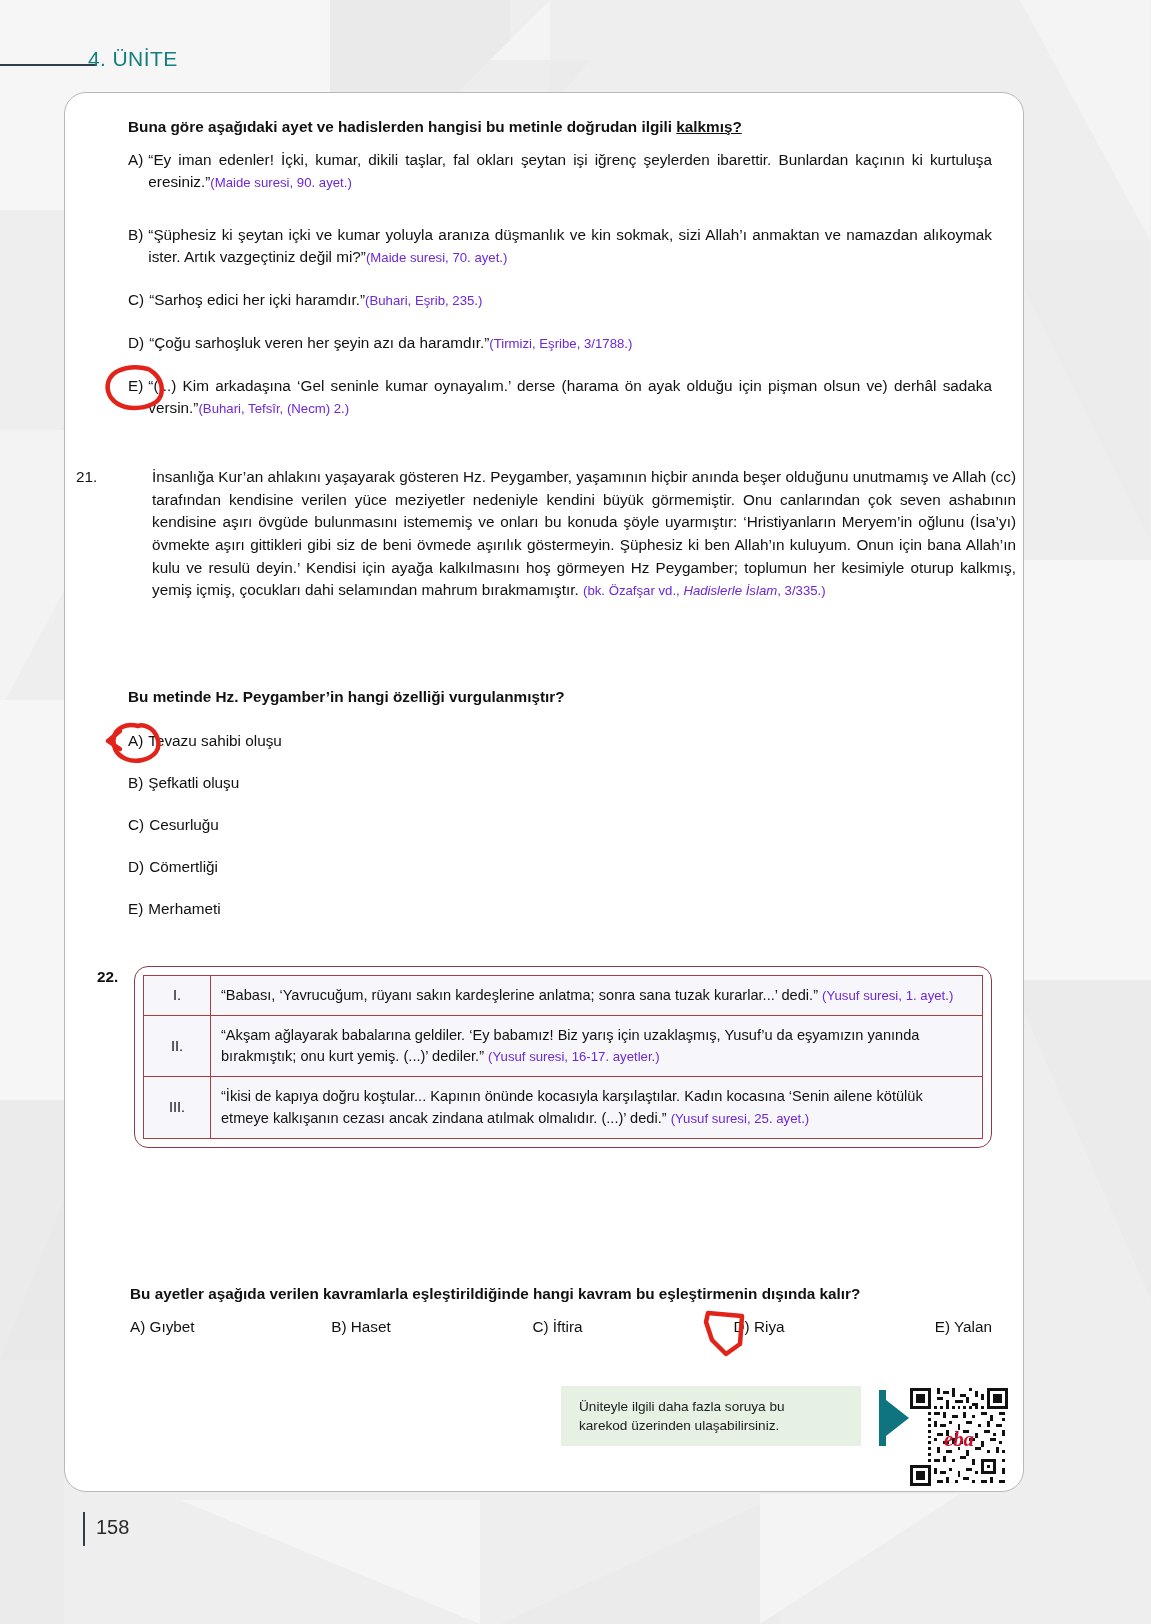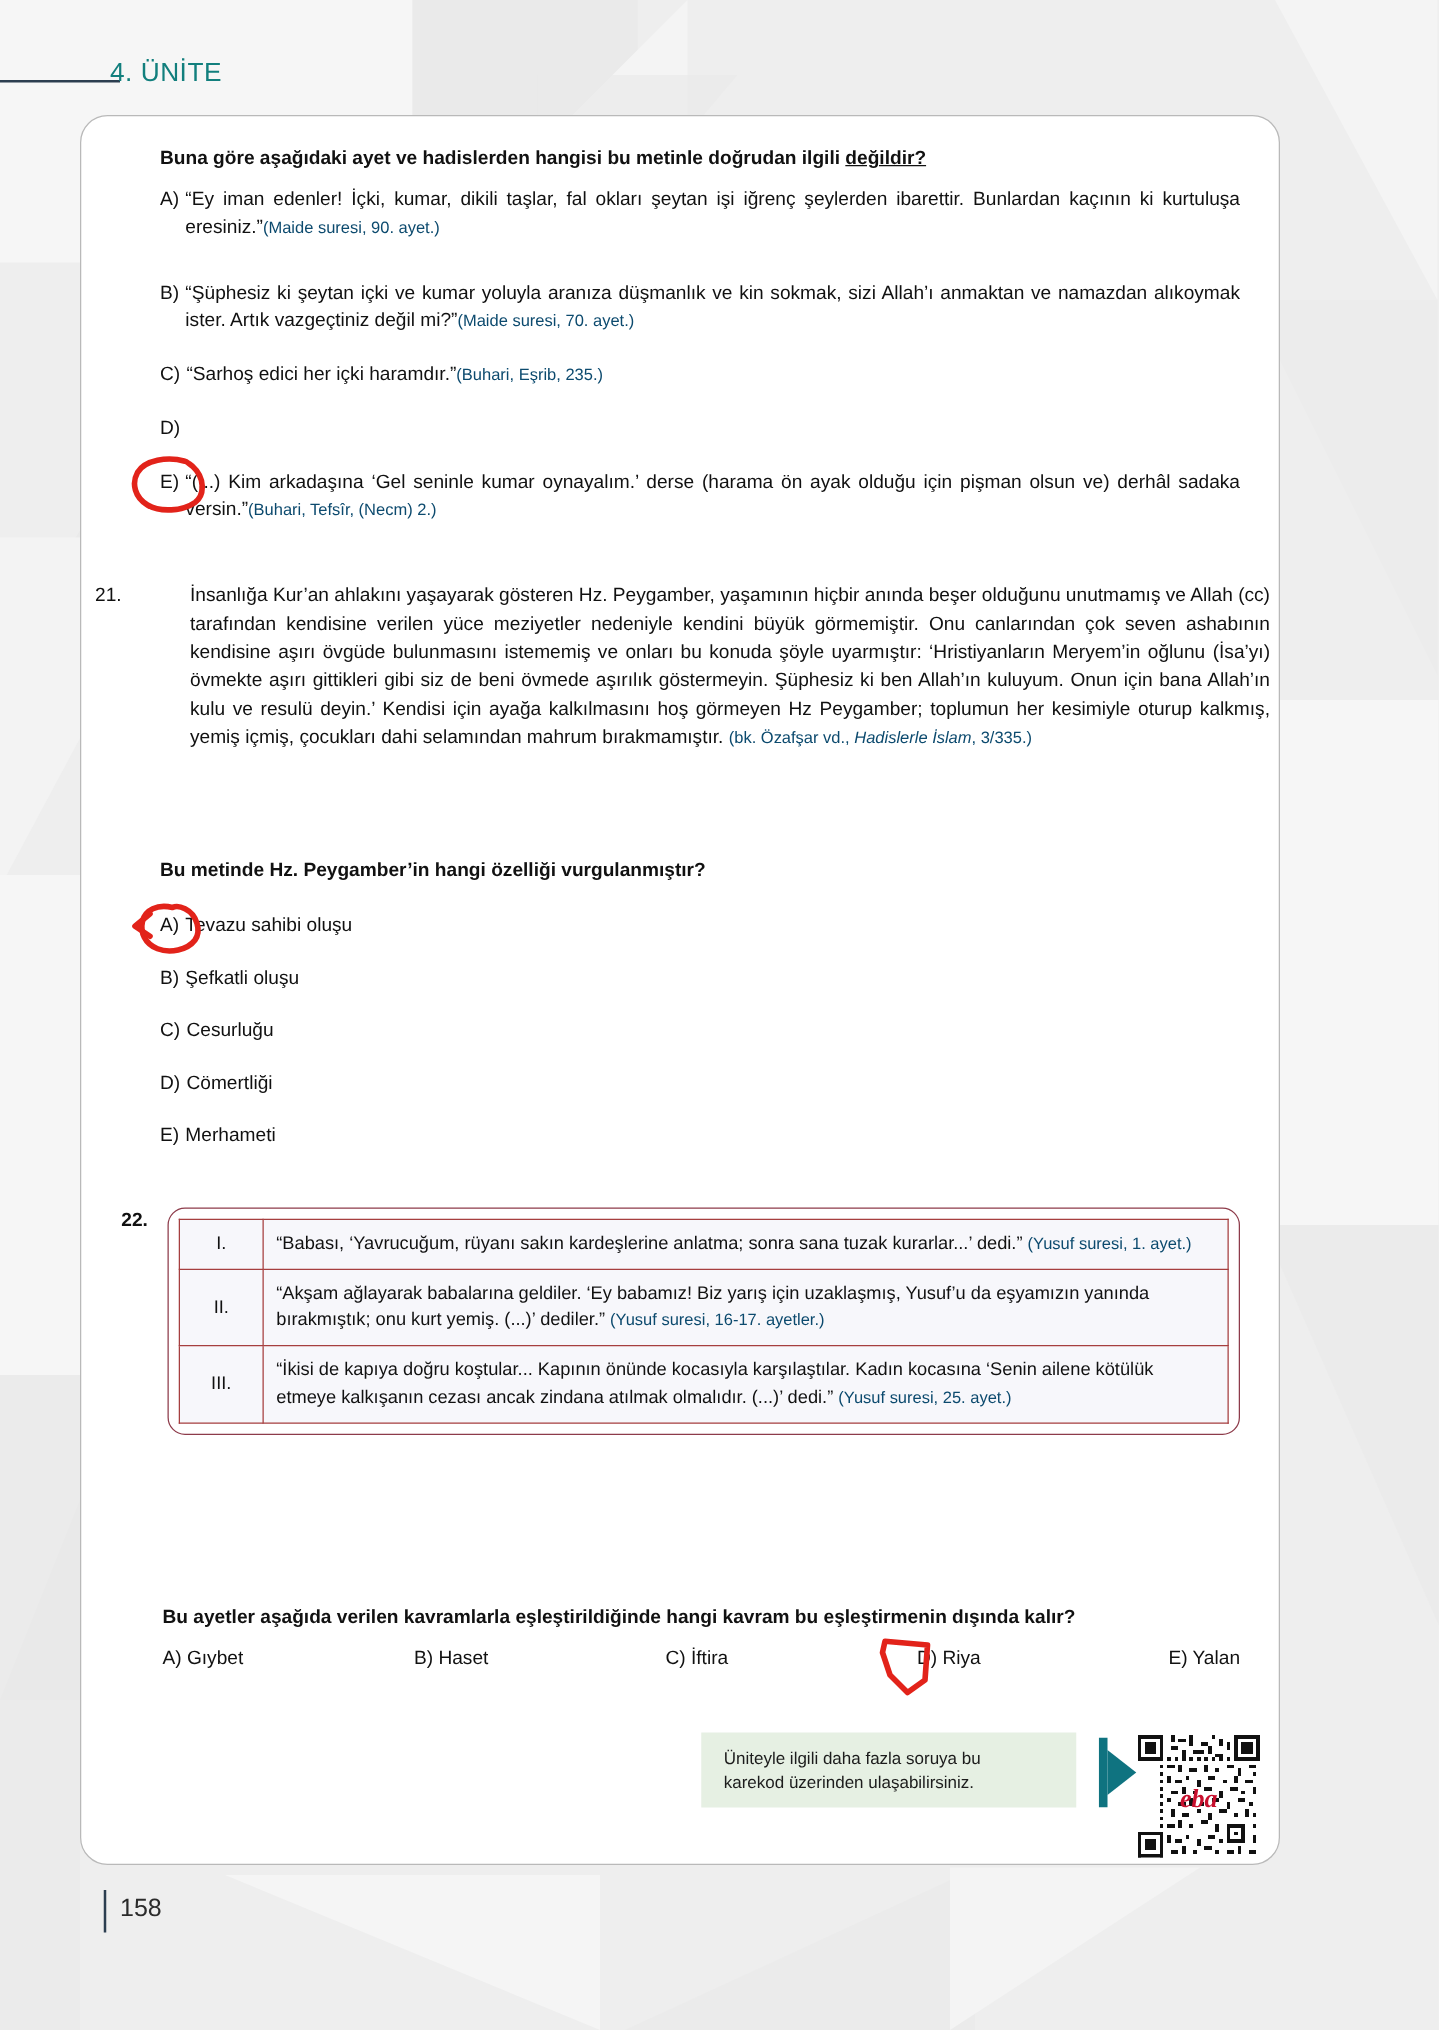"değildir?" span.u { text: değildir -> kalkmış }
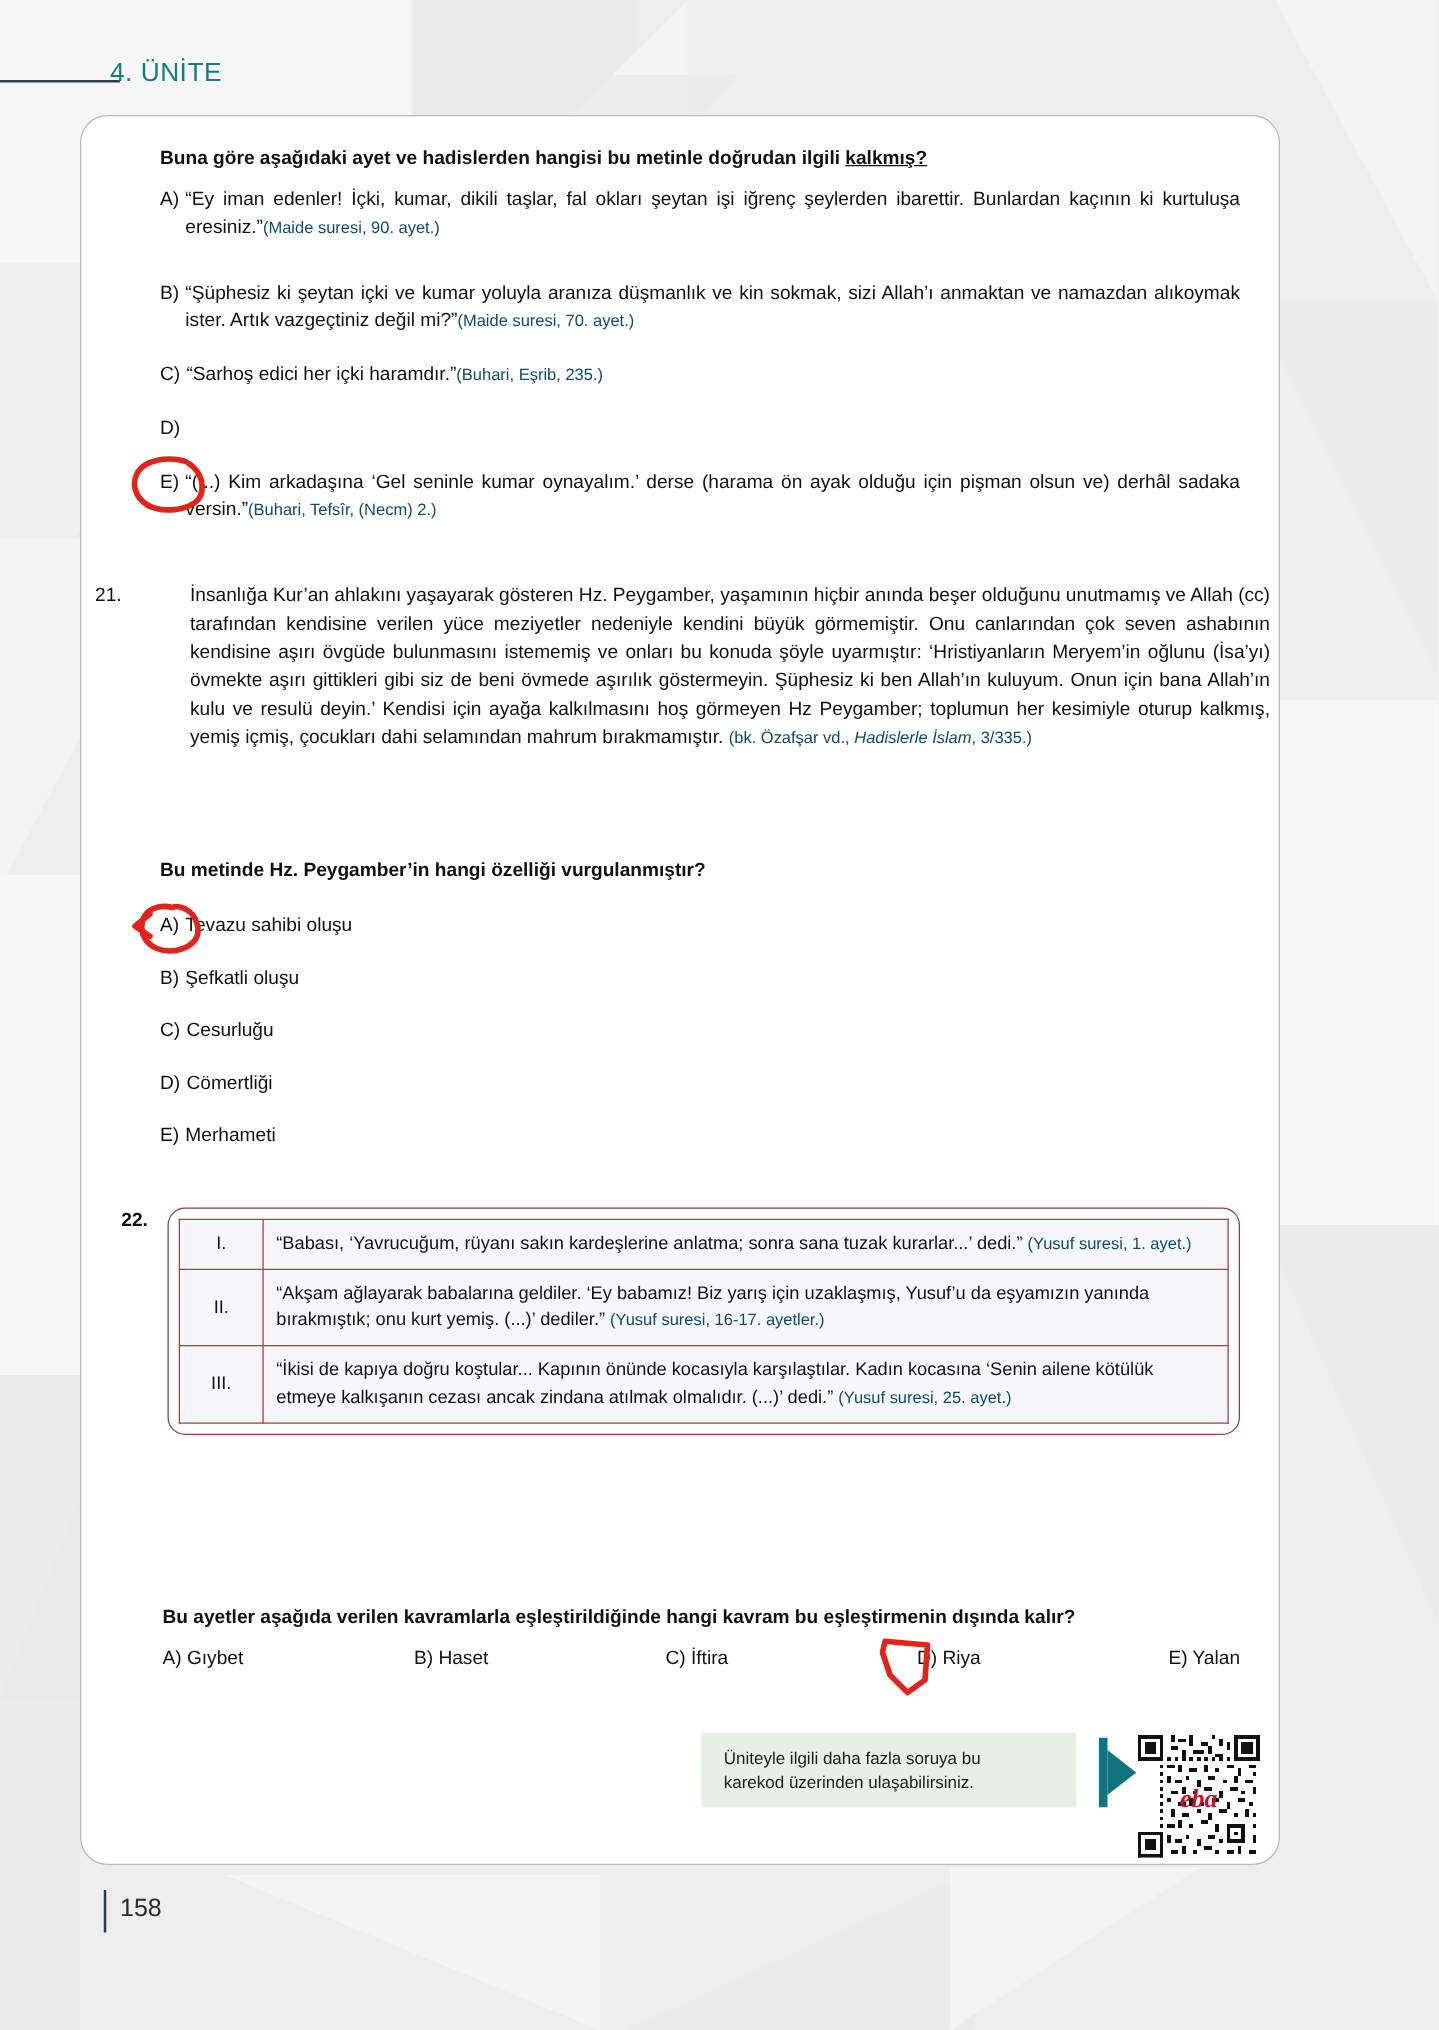"(Maide suresi, 90. ayet.)" .cite { color: #0c4a6e -> #6d28d9 }
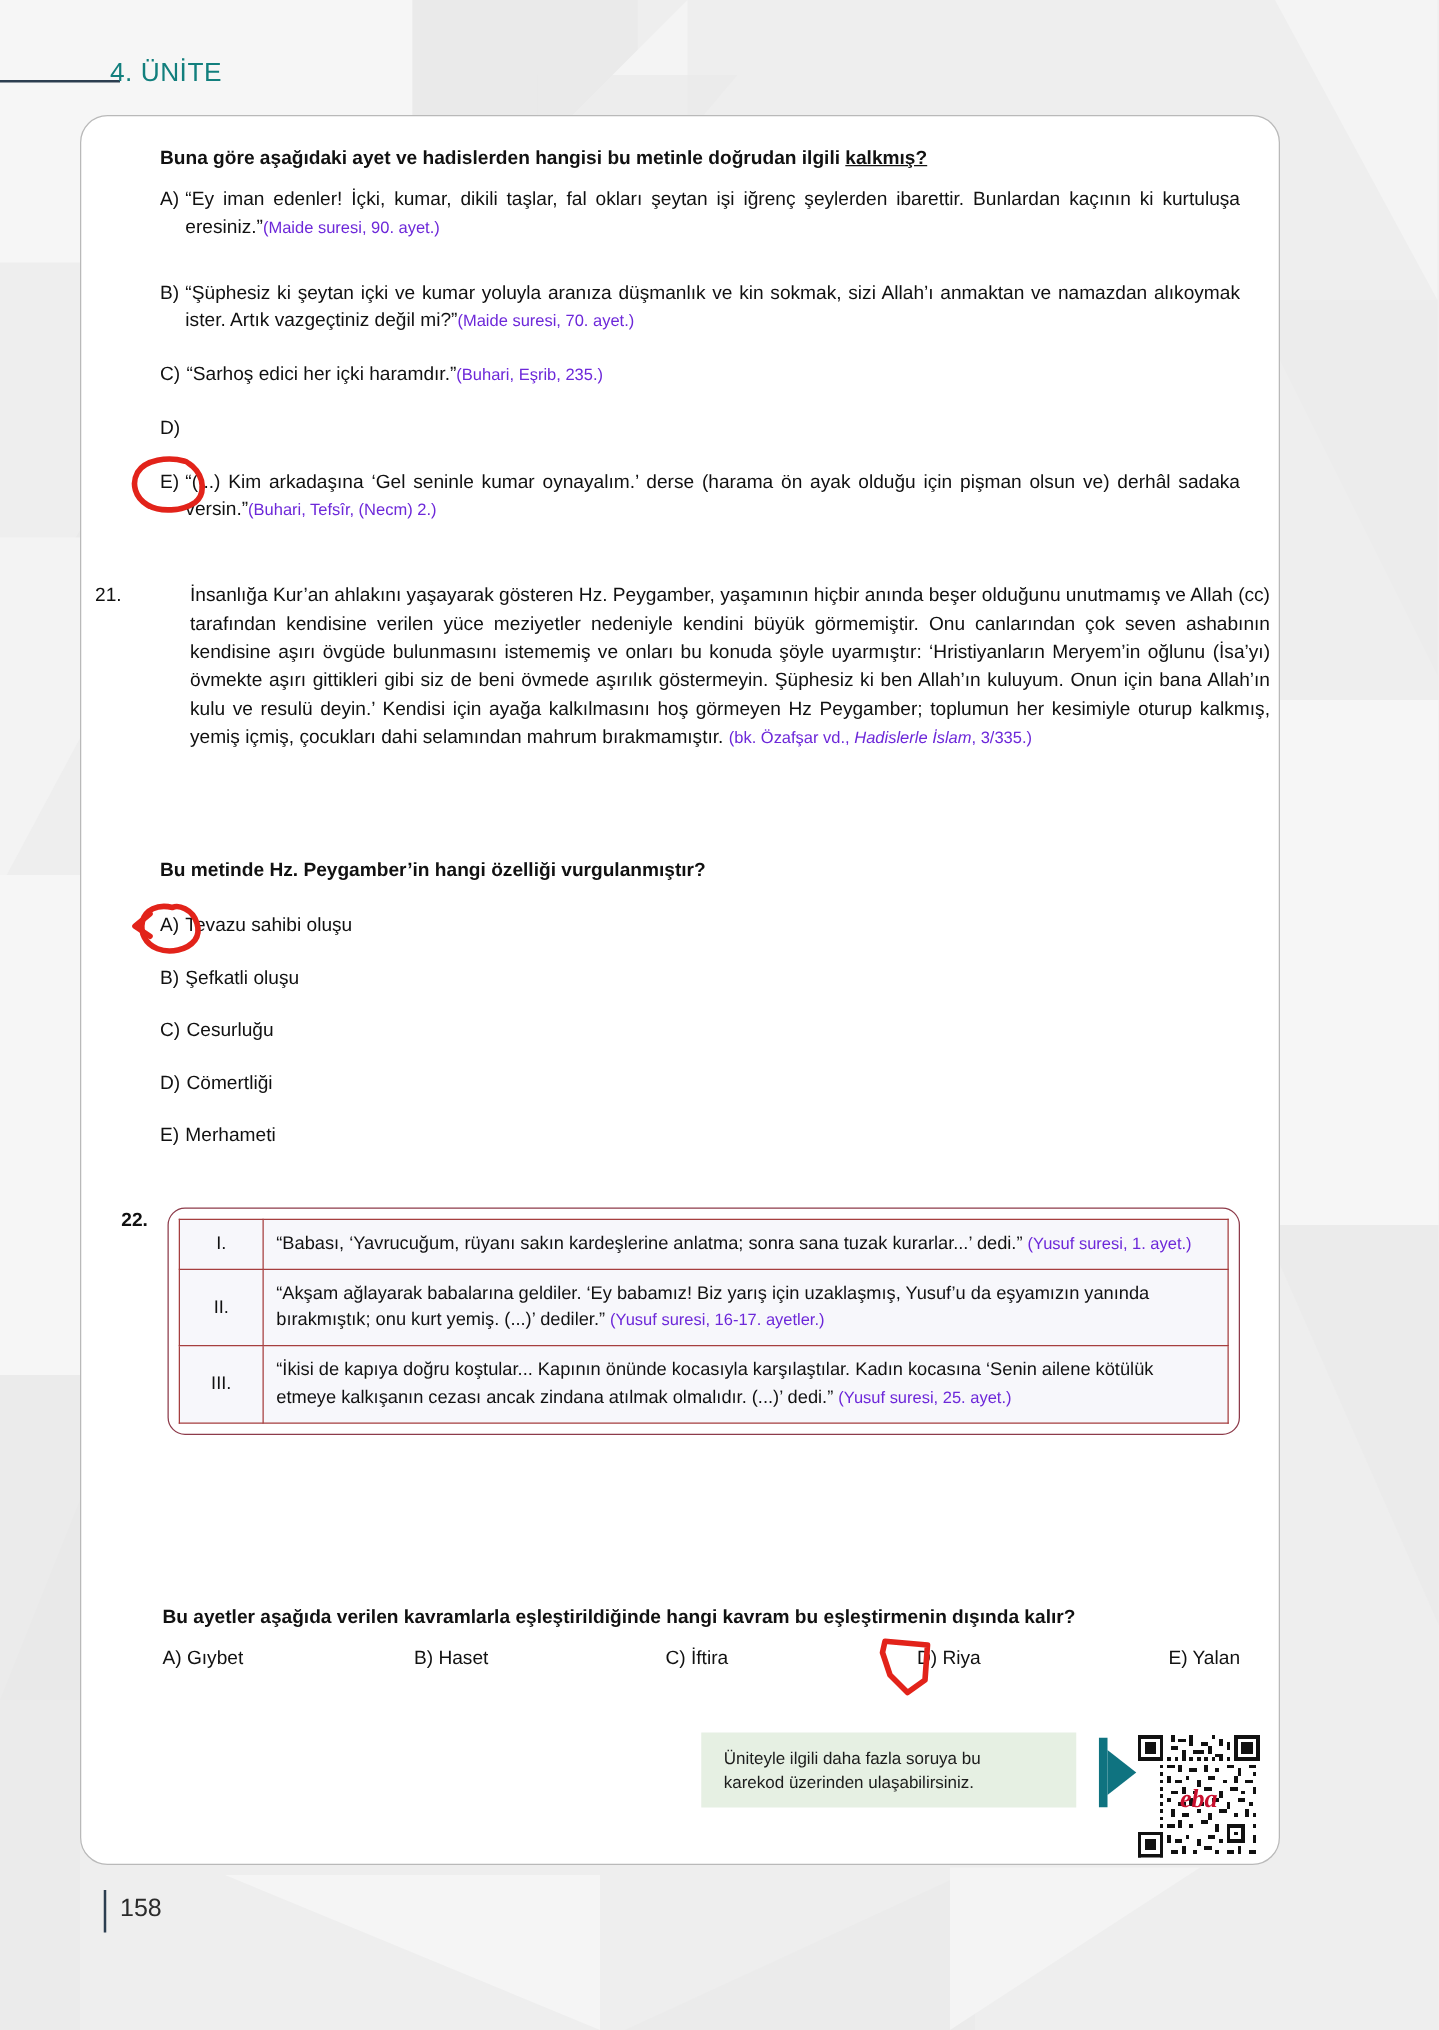"“Çoğu sarhoşluk veren her şeyin" div.opt { html: none -> <div> <span>“Çoğu sarhoşluk veren her şeyin azı da haramdır.”</span><span>(Tirmizi, Eşribe, 3/1788.)</span> </div> }
